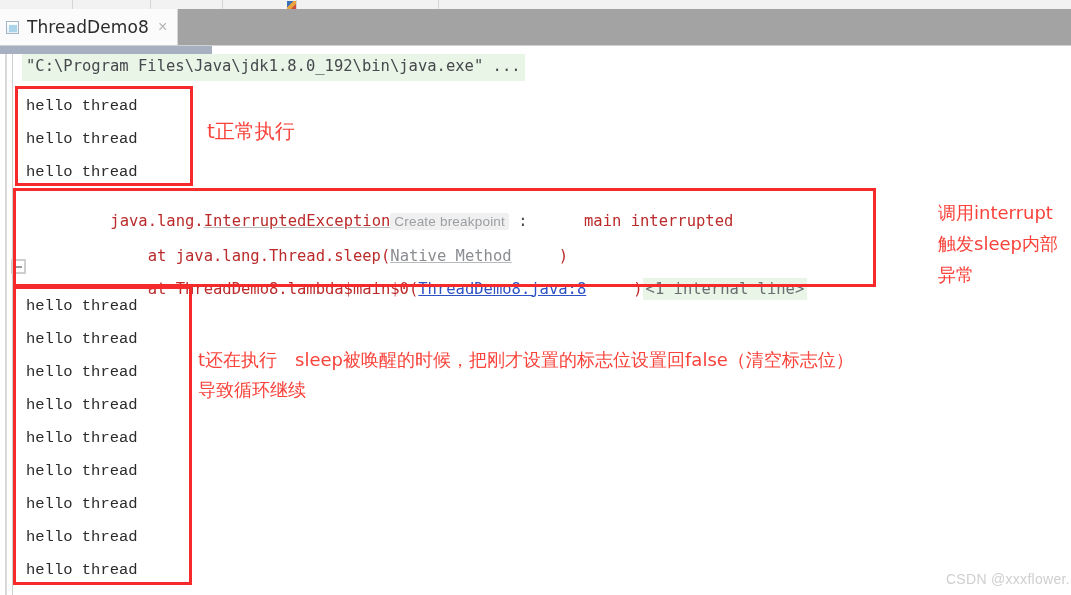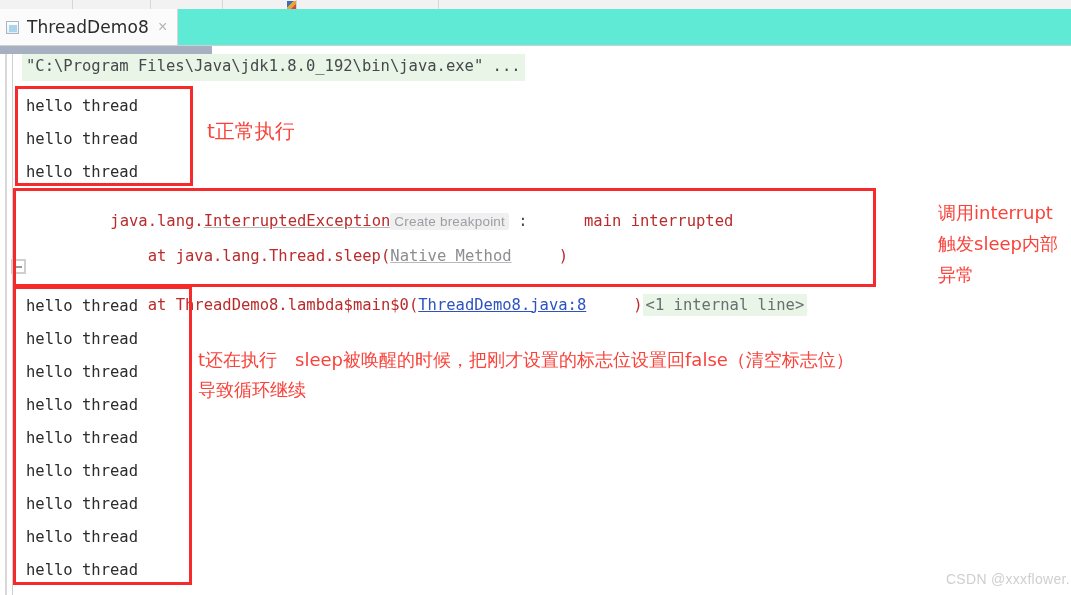"ThreadDemo8" .tabbar { background: #5eead4 -> #a3a3a3 }
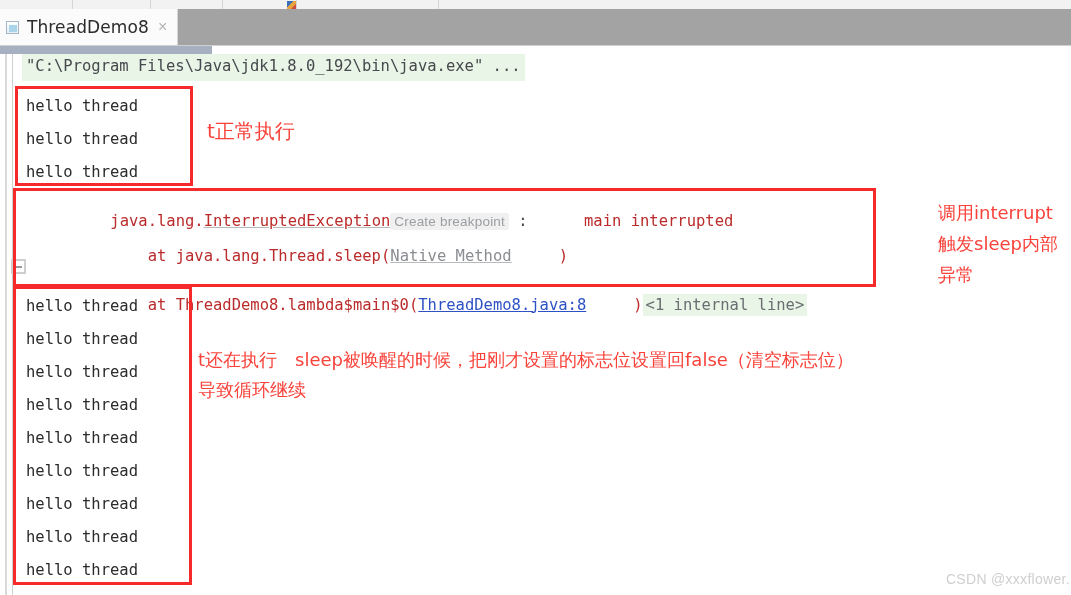"hello thread" .hello { font-family: none -> Liberation Mono, monospace }
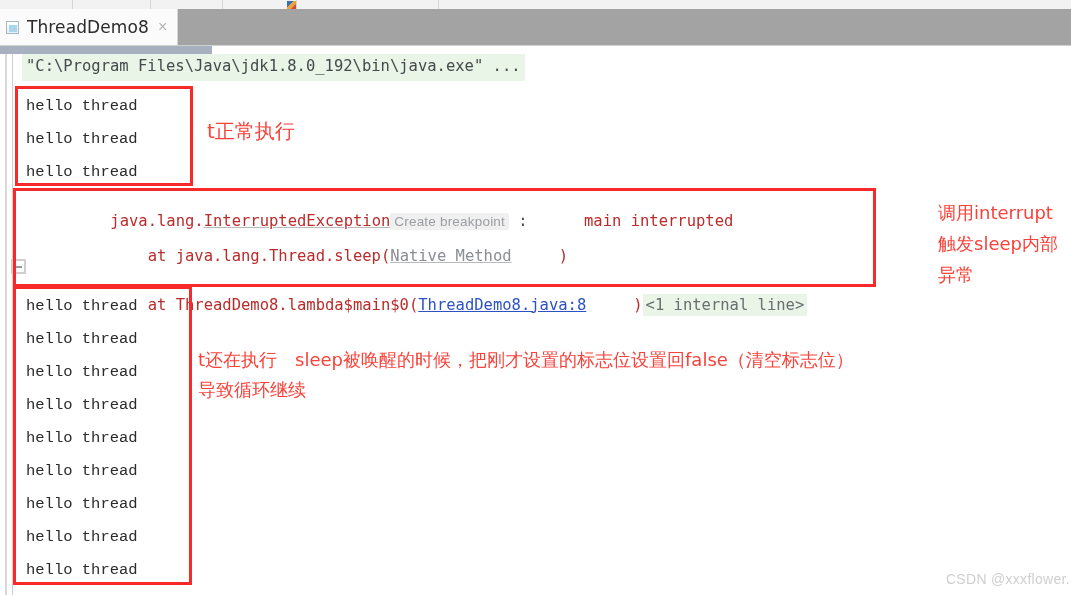"at" div.exc { top: 228px -> 212px }
